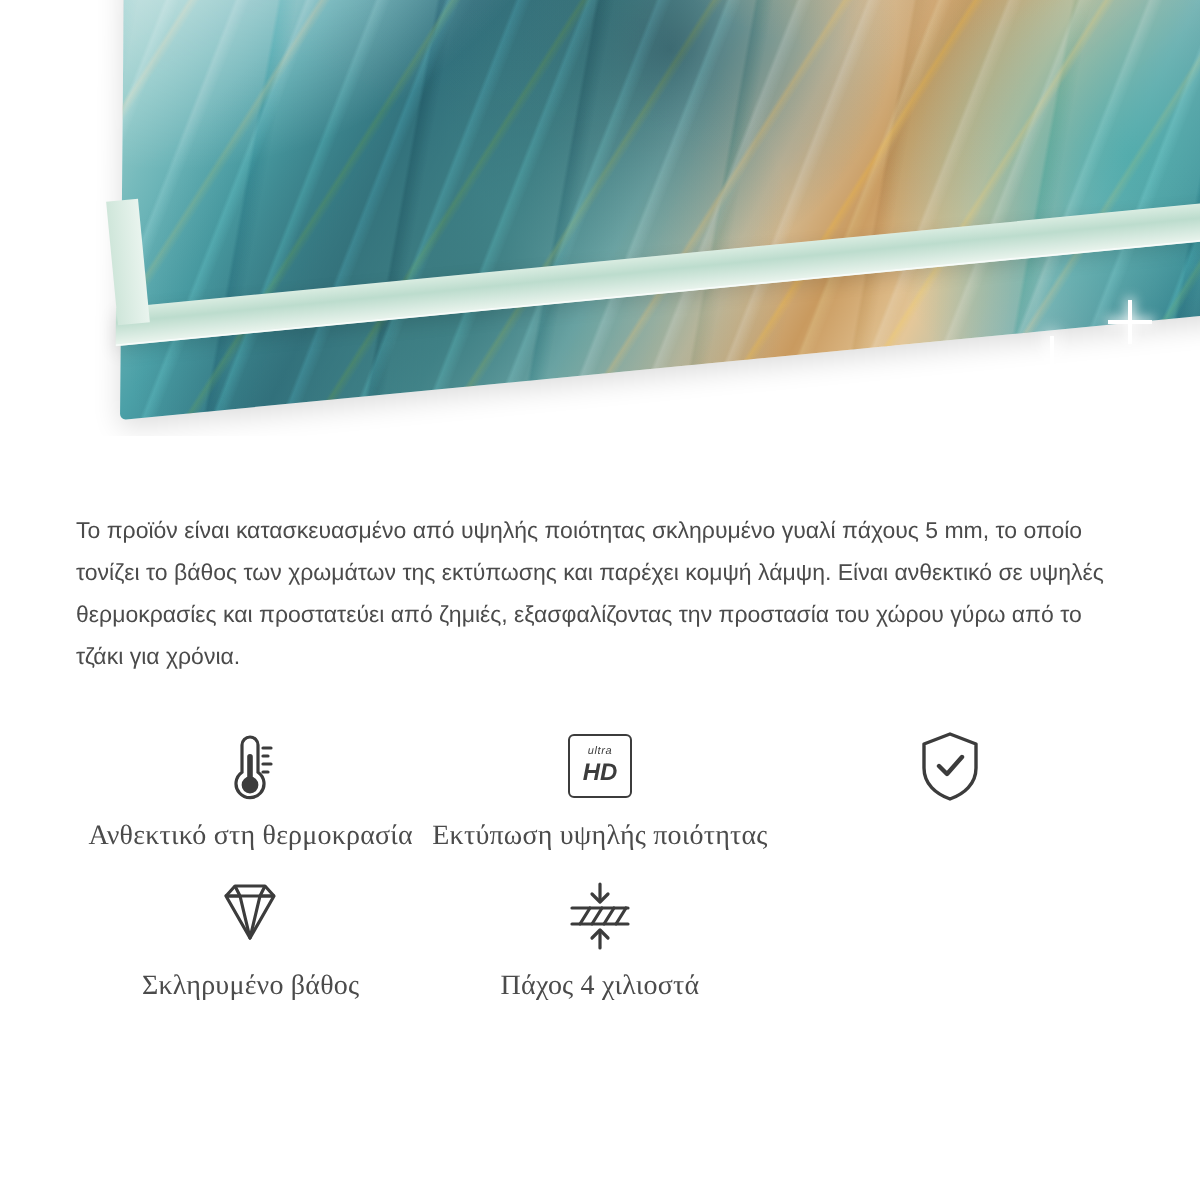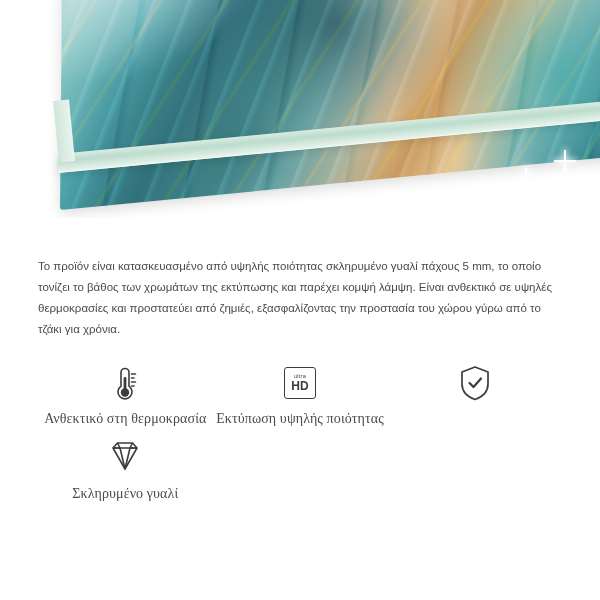"HD" .feature-icon { font-style: none -> italic }
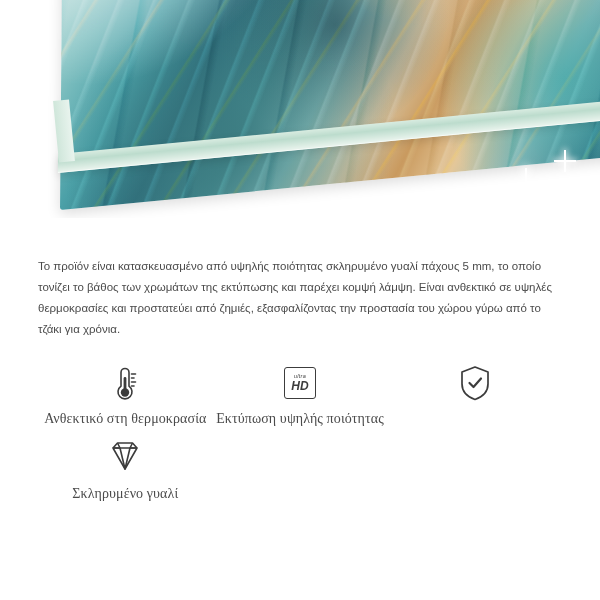"Σκληρυμένο γυαλί" div.feature-label { text: γυαλί -> βάθος }
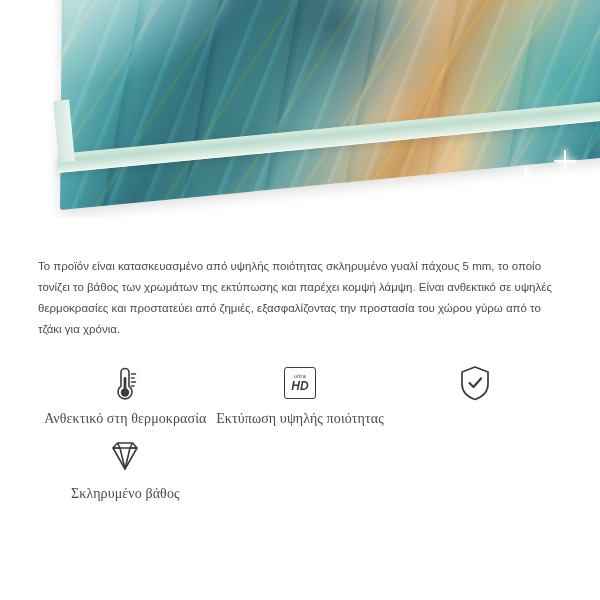"Πάχος 4 χιλιοστά" div.feature { html: none -> <div> <div> <svg> <g> <line></line> <path></path> <line></line> <path></path> <line></line> <line></line> <line></line> <line></line> <line></line> <line></line> </g> </svg> </div> <div>Πάχος 4 χιλιοστά</div> </div> }
